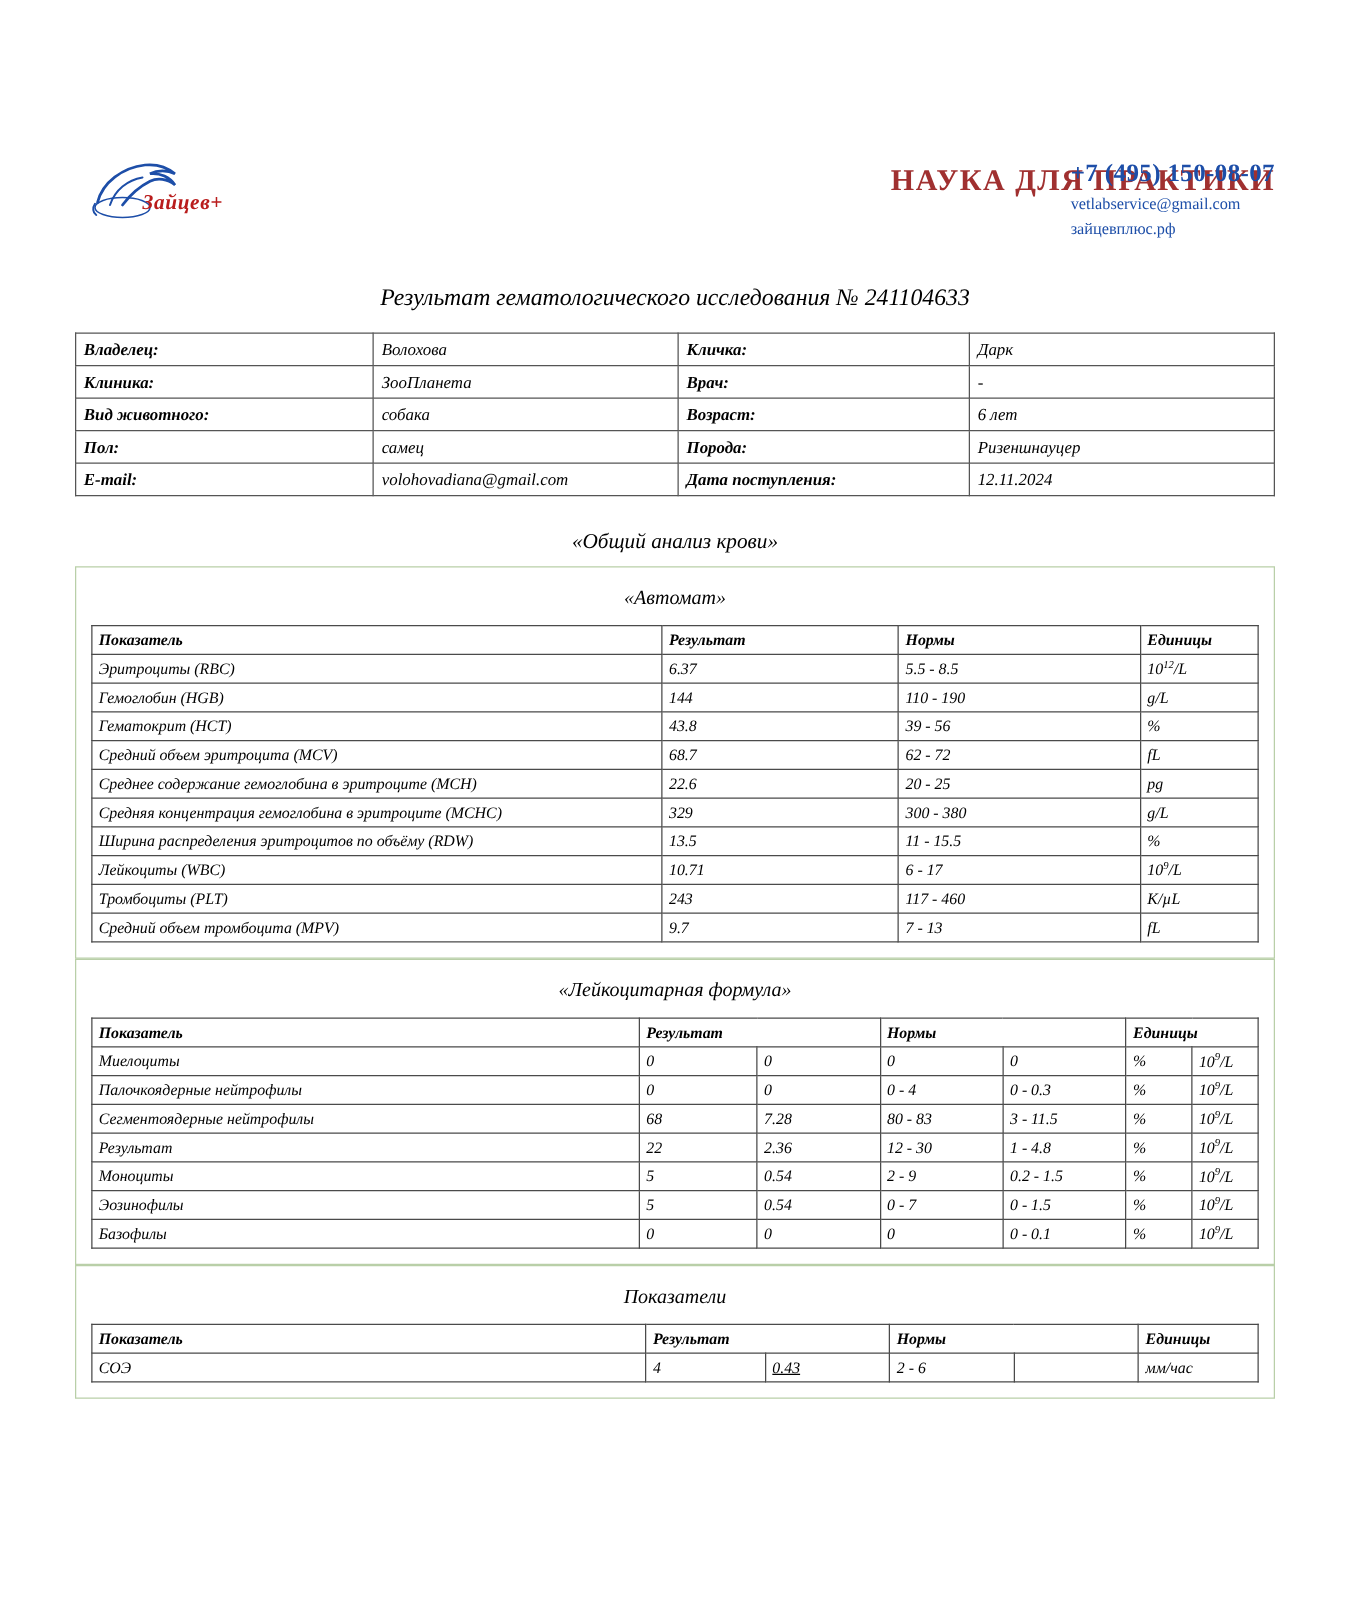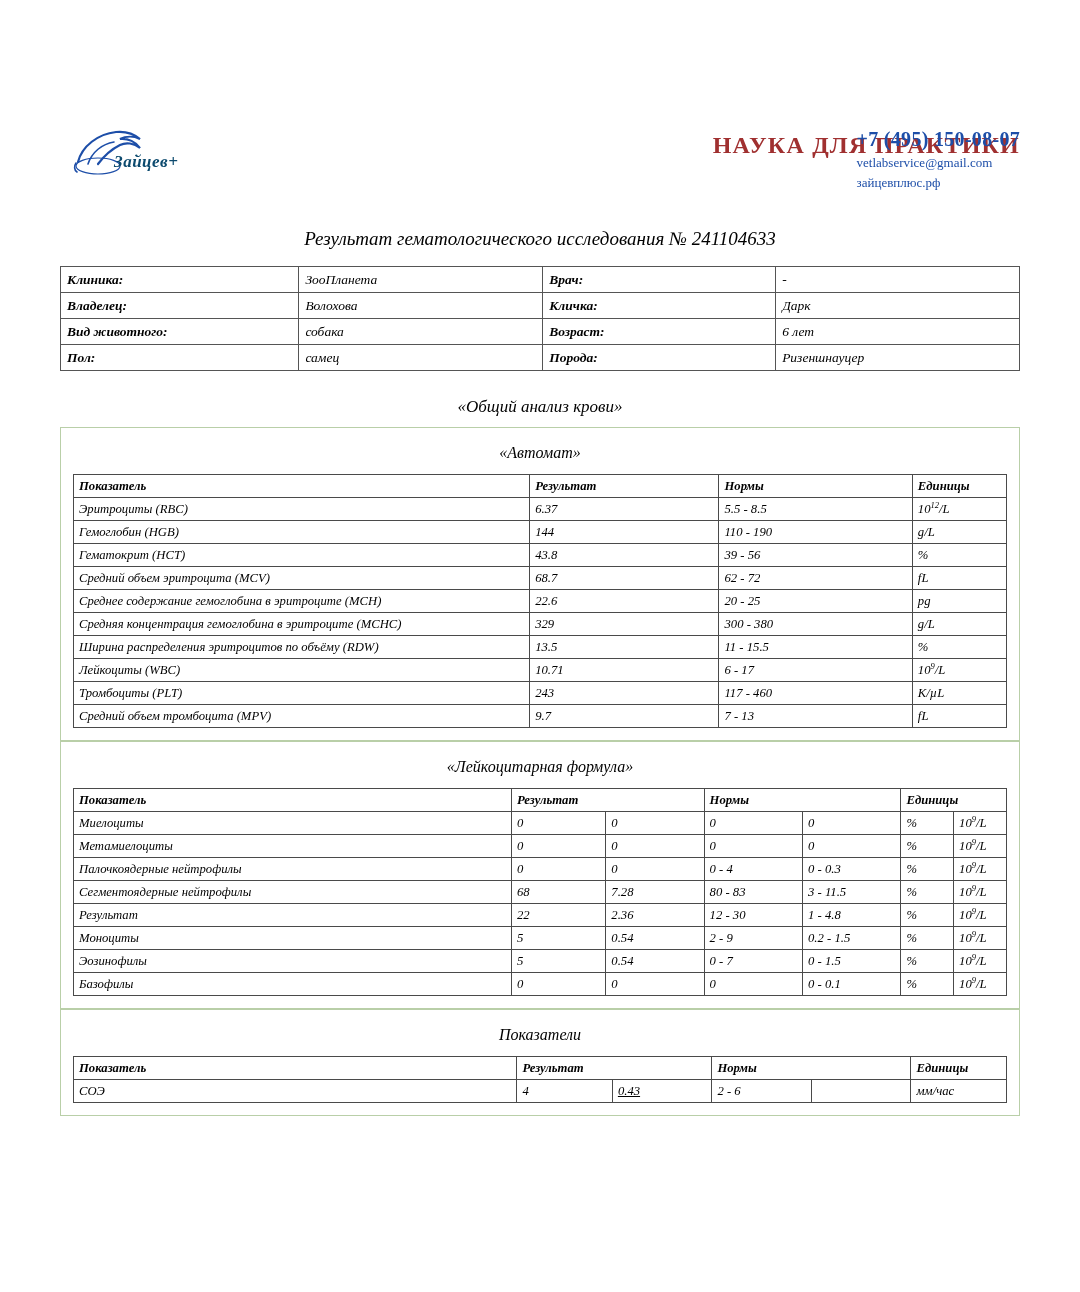"Зайцев+" .logo-text { color: #0c4a6e -> #b91c1c }
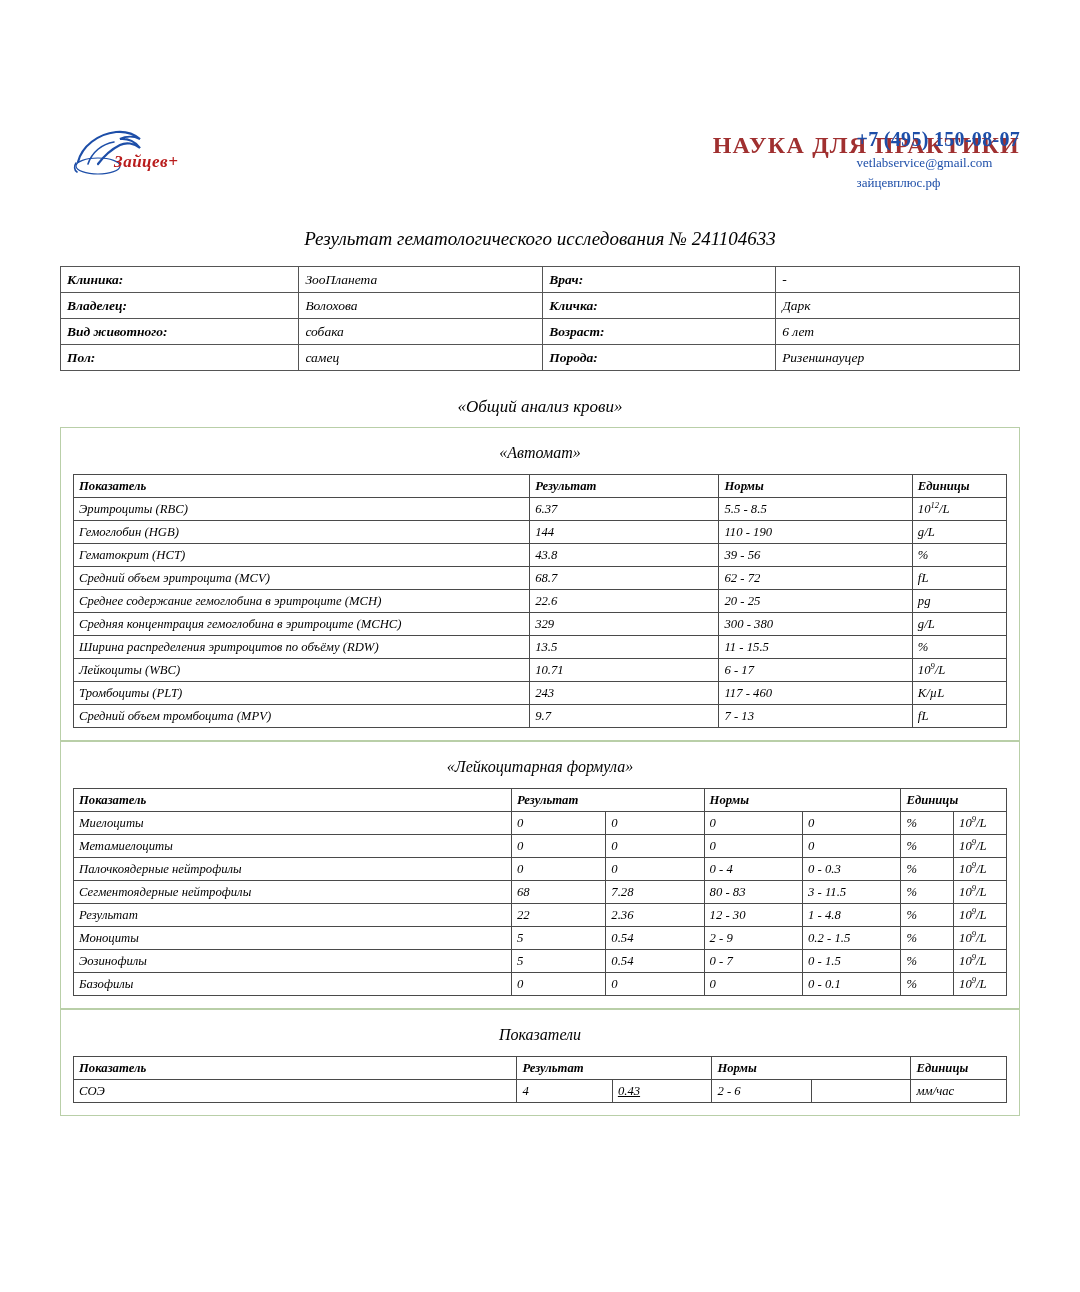"Клиника:" tr { order: before "Владелец:" -> after "Владелец:" }
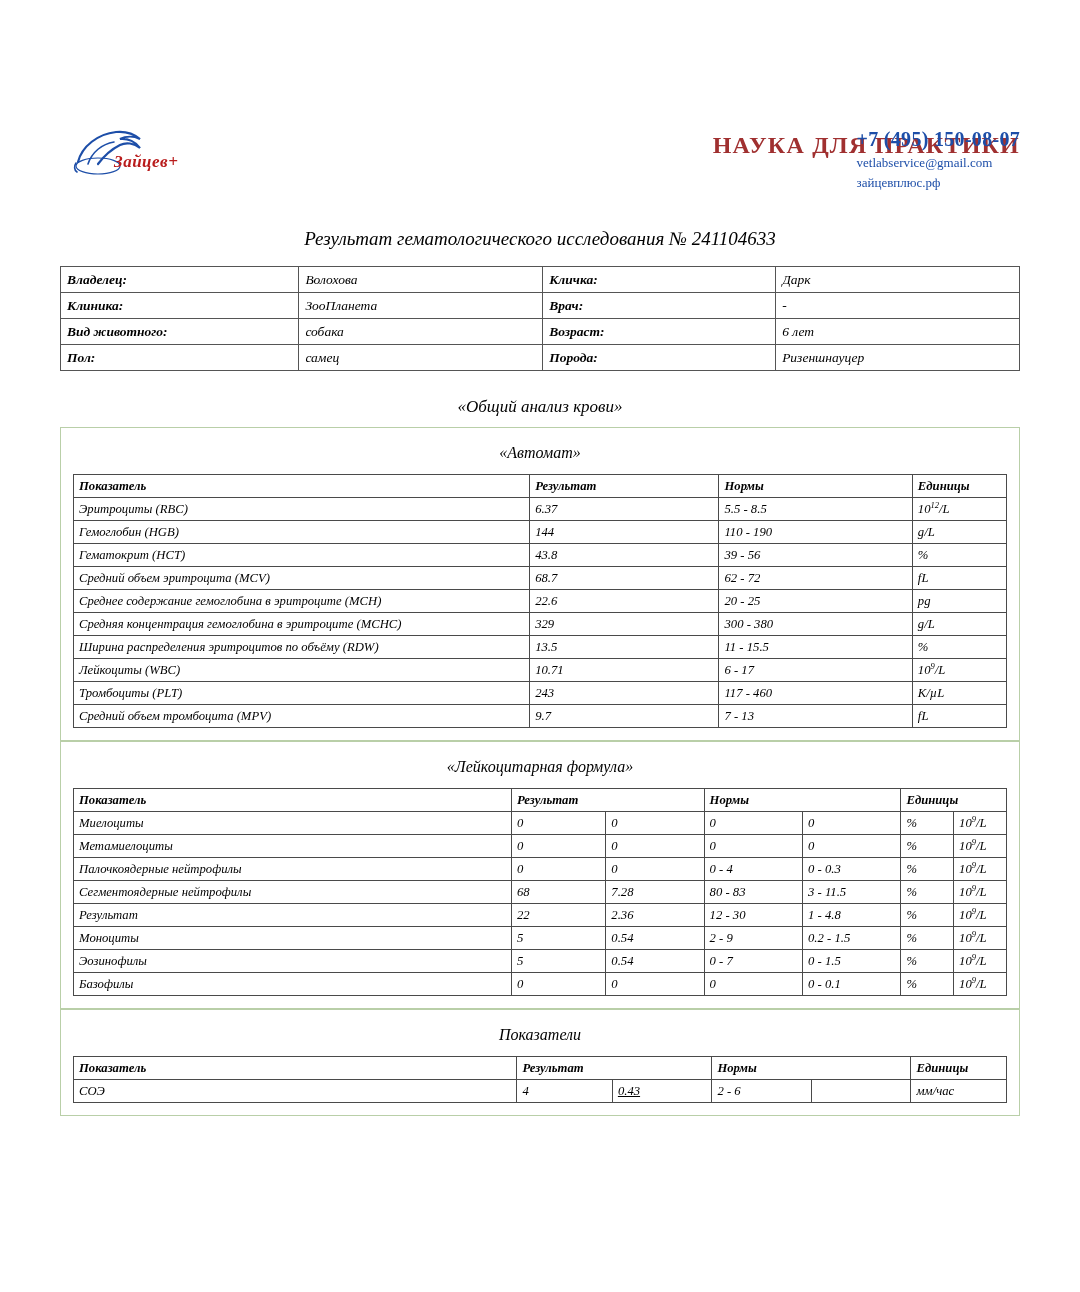"E-mail:" tr { html: none -> <tr> <td>E-mail:</td> <td>volohovadiana@gmail.com</td> <td>Дата поступления:</td> <td>12.11.2024</td> </tr> }
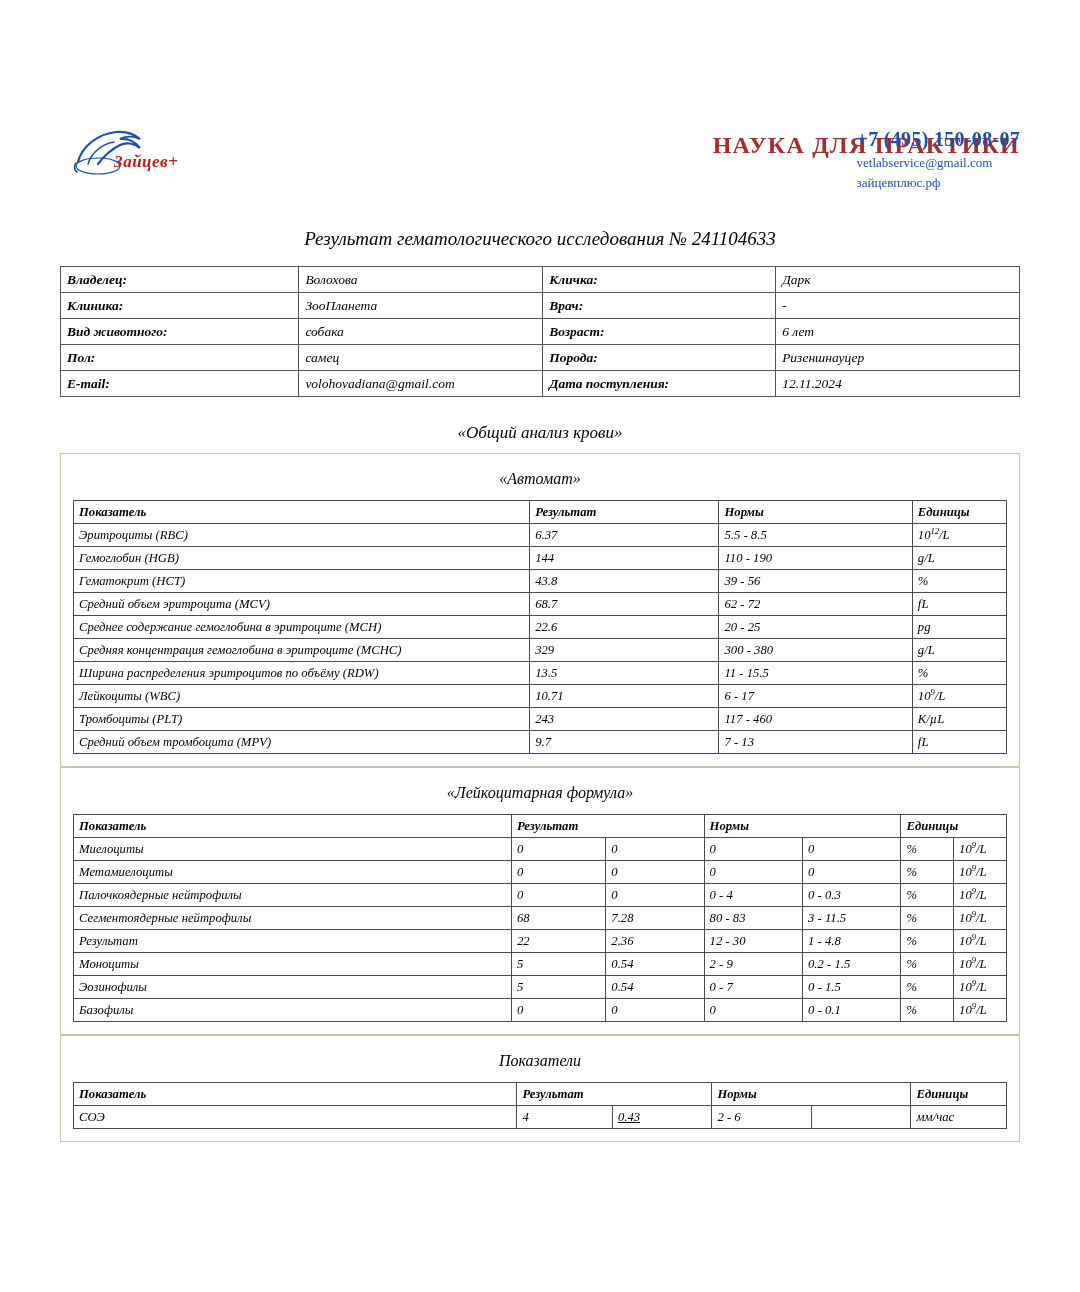"Метамиелоциты" tr { html: <tr> <td>Метамиелоциты</td> <td>0</td> <td>0</td> <td>0</td> <td>0</td> <td>%</td> <td>10<sup>9</sup>/L</td> </tr> -> none }
